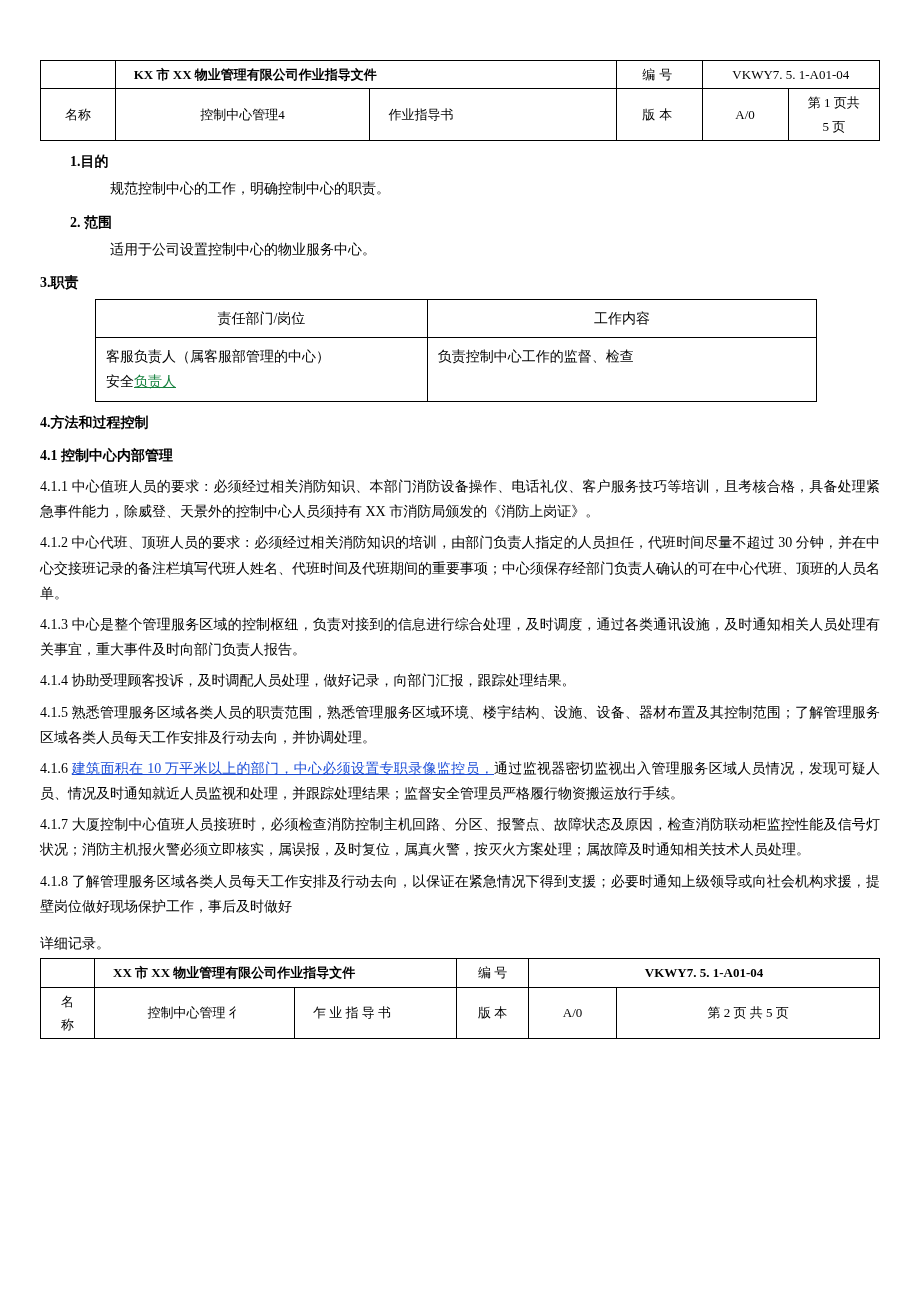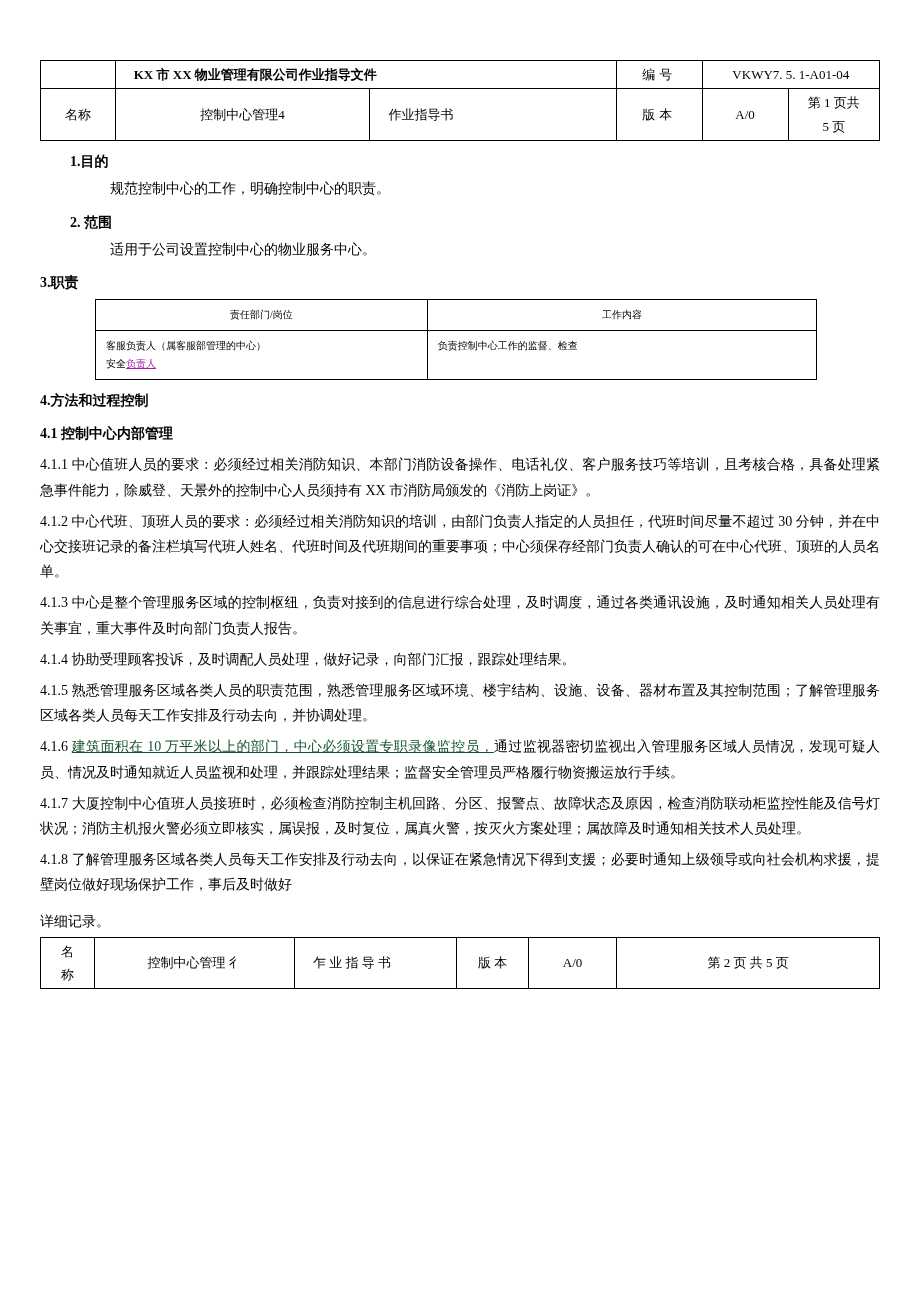"责任部门/岗位" .resp-table td { font-size: 10px -> 14px }
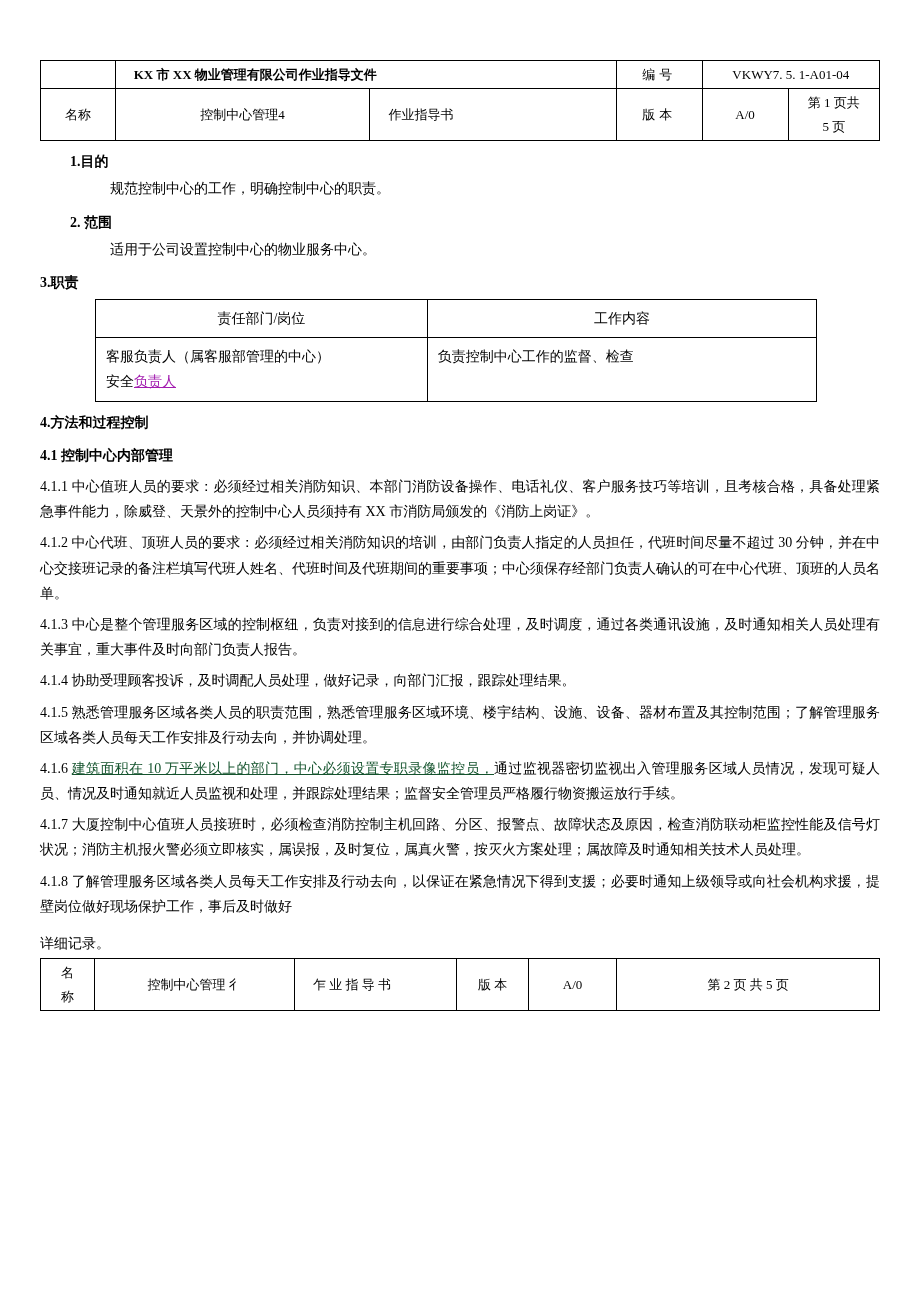"负责人" a.link { color: #a21caf -> #15803d }
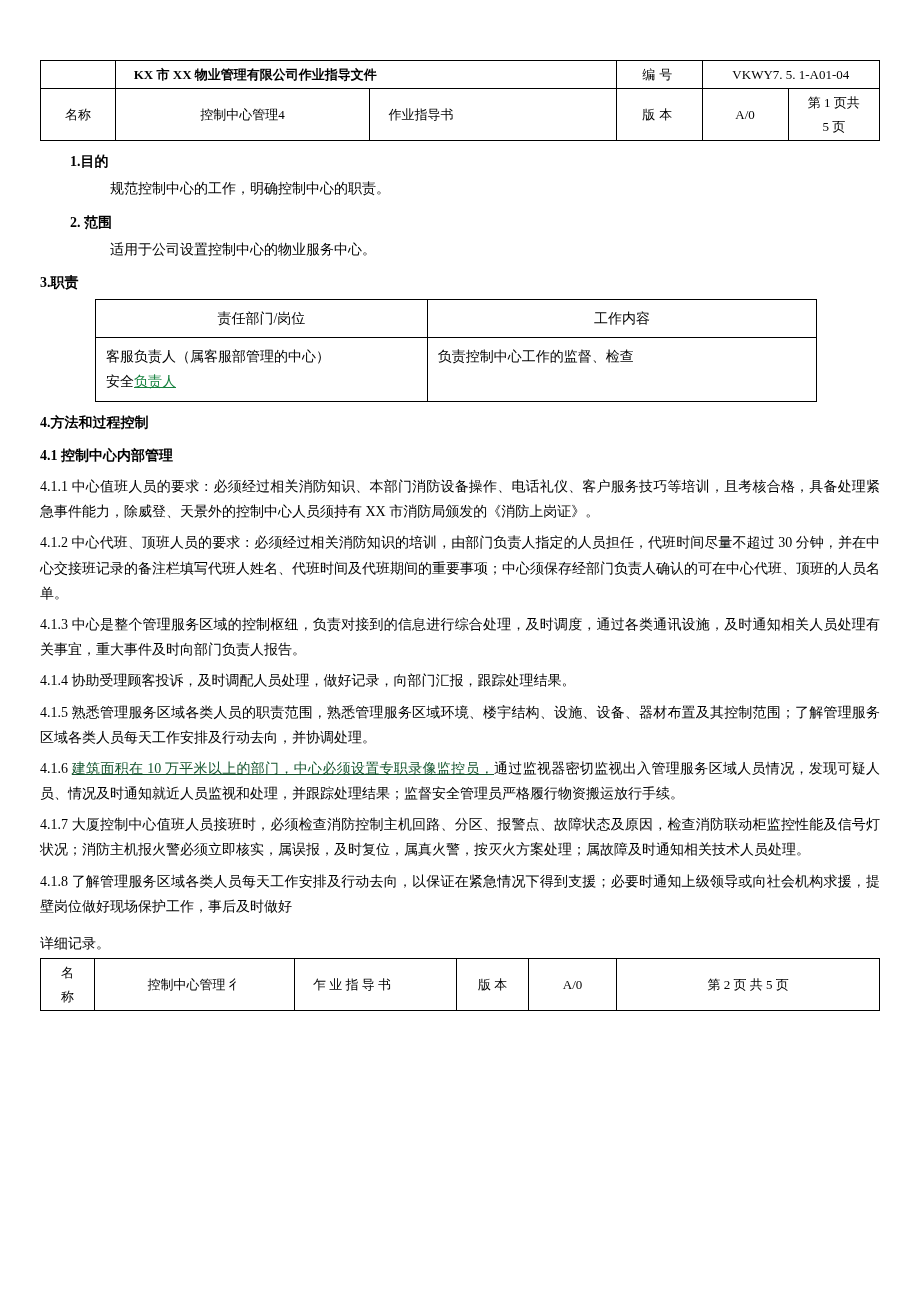"建筑面积在 10 万平米以上的部门，中心必须设置专职录像监控员，" a.underline-red { color: #14532d -> #1d4ed8 }
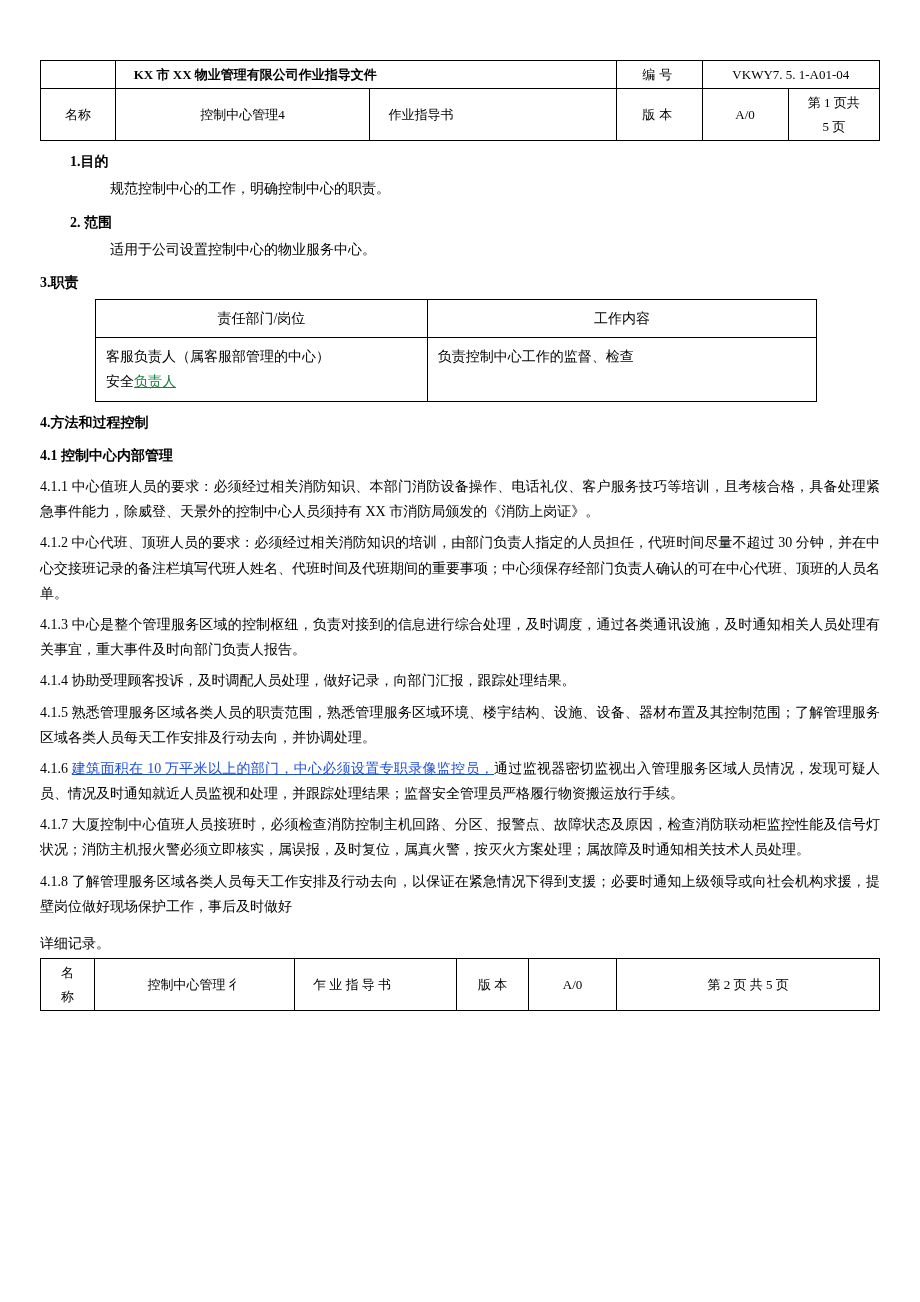"XX 市 XX 物业管理有限公司作业指导文件" tr { html: none -> <tr> <td></td> <td>XX 市 XX 物业管理有限公司作业指导文件</td> <td>编 号</td> <td>VKWY7. 5. 1-A01-04</td> </tr> }
